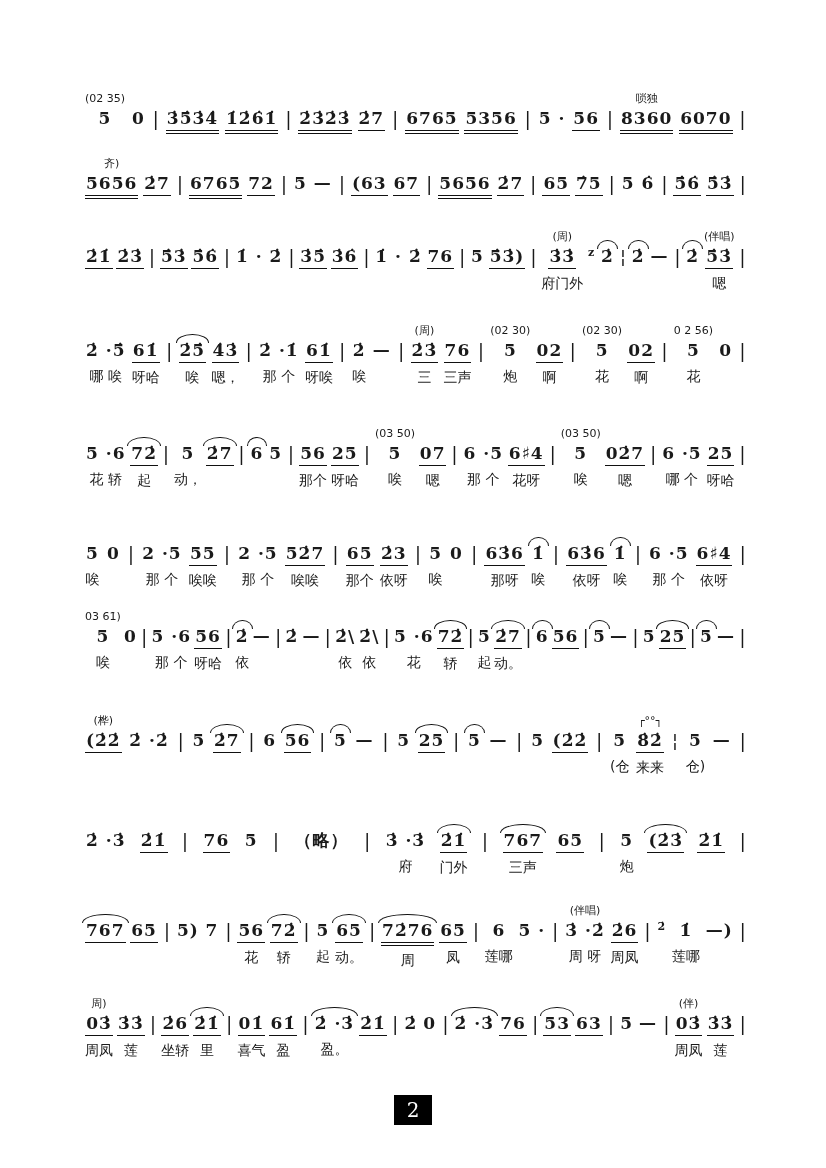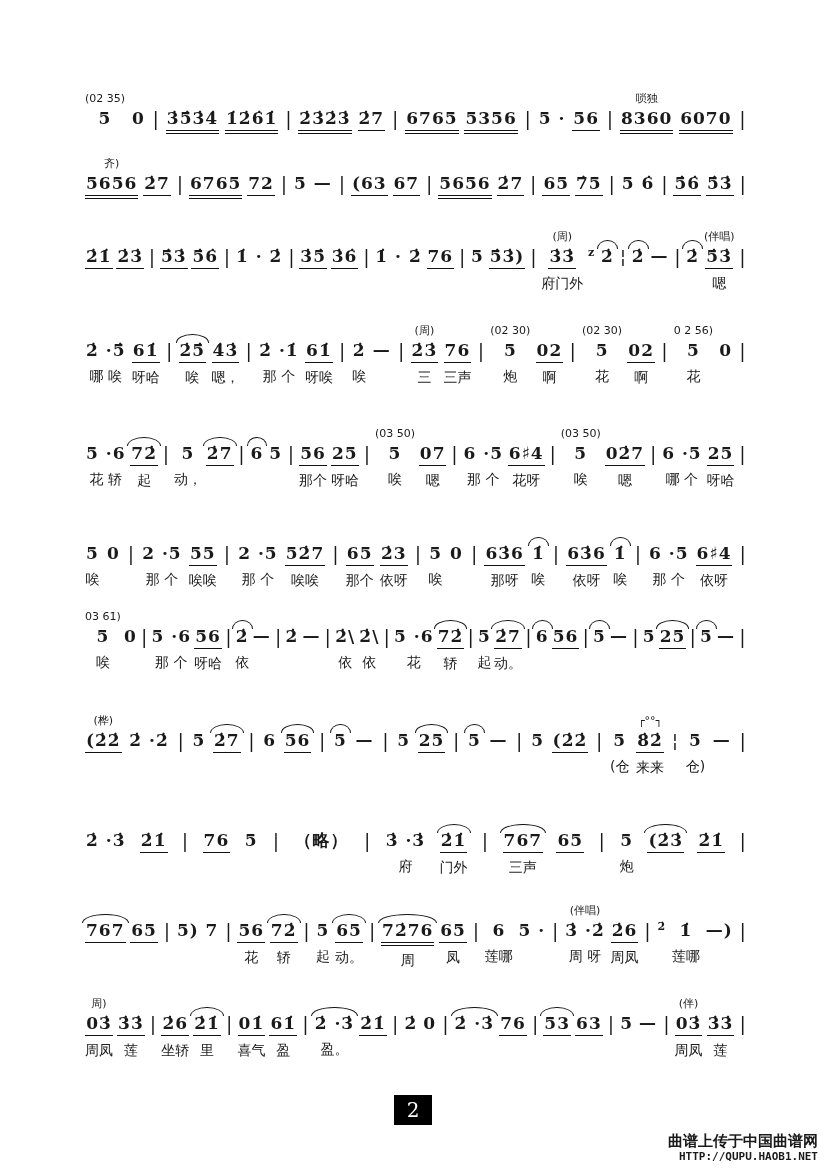"曲谱上传于中国曲谱网" div.watermark { html: <div> <div>曲谱上传于中国曲谱网</div> <div>HTTP://QUPU.HAOB1.NET</div> </div> -> none }
